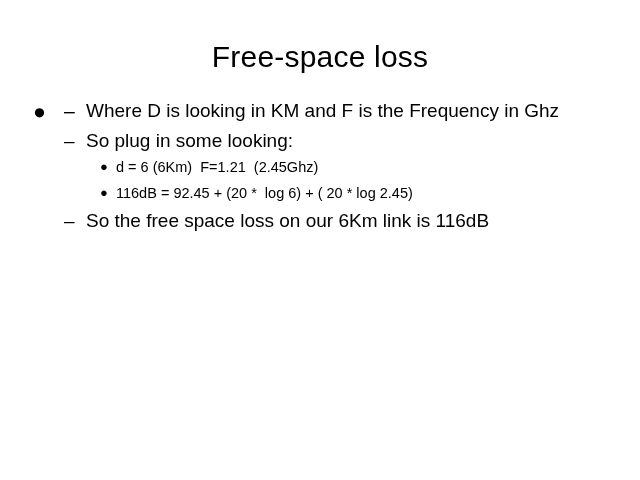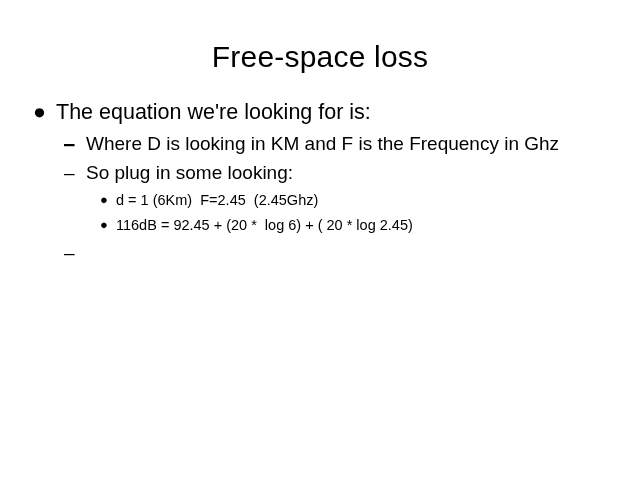"The equation we're looking for" span.txt { html: <span>The equation we're looking for is:</span> -> none }
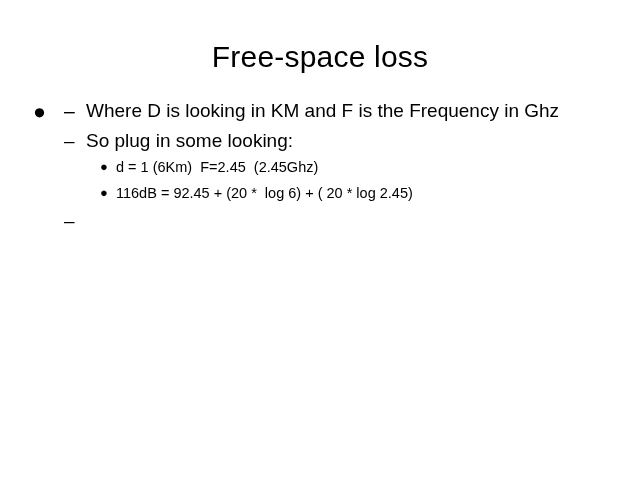"d = 1 (6Km) F=2.45" span.txt { text: 1 (6Km)  F=2.45 -> 6 (6Km)  F=1.21 }
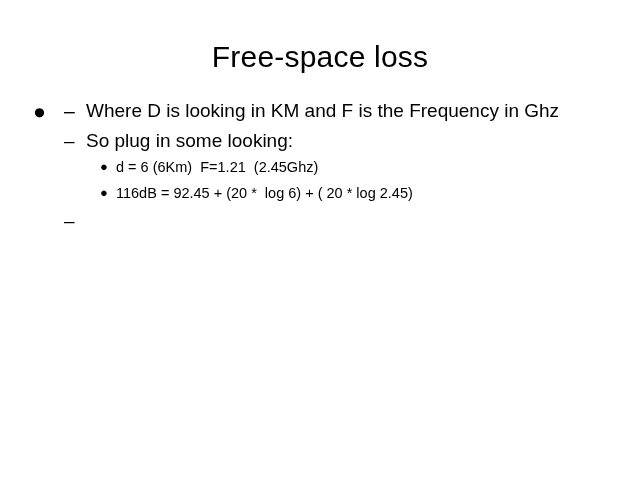"So the free space loss" span.txt { html: none -> <span>So the free space loss on our 6Km link is 116dB</span> }
